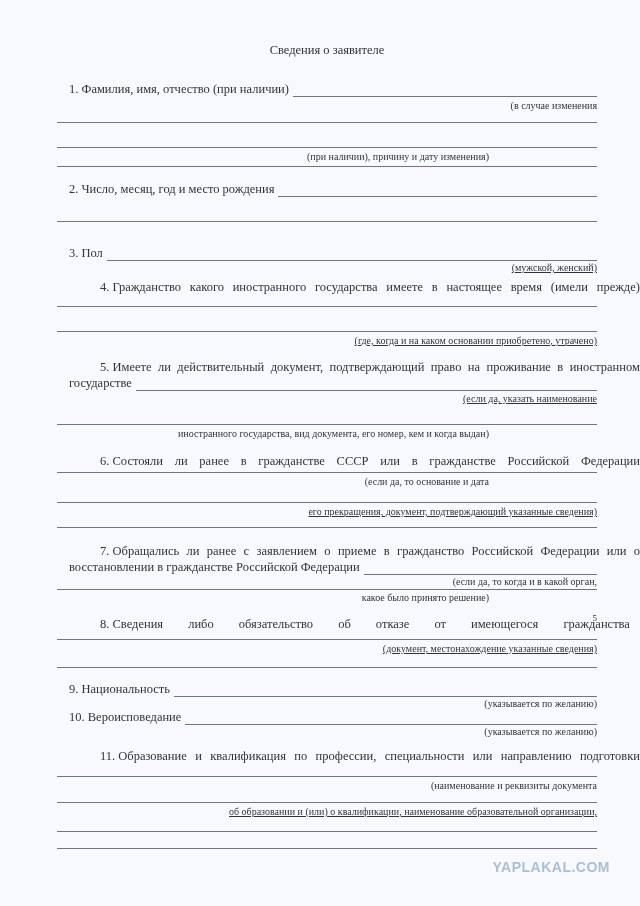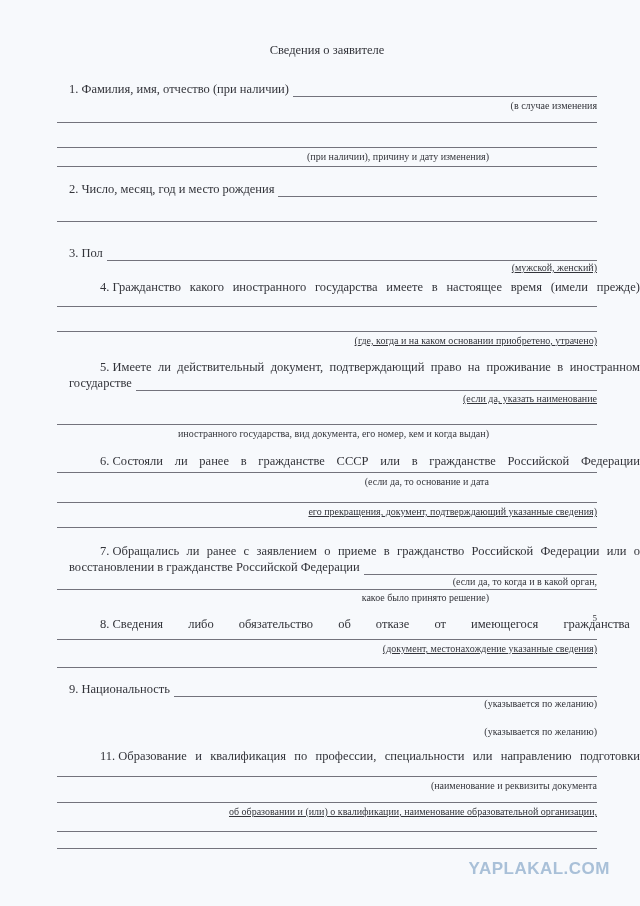"10. Вероисповедание" div.frow { html: none -> <div> <span>10. Вероисповедание</span> <span></span> </div> }
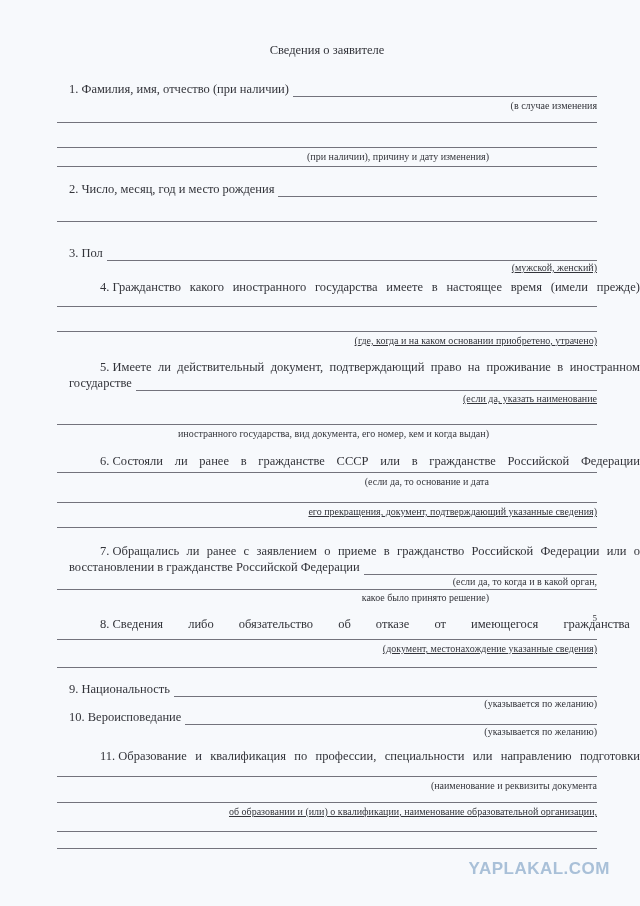"YAPLAKAL.COM" .watermark { font-size: 17px -> 14px }
